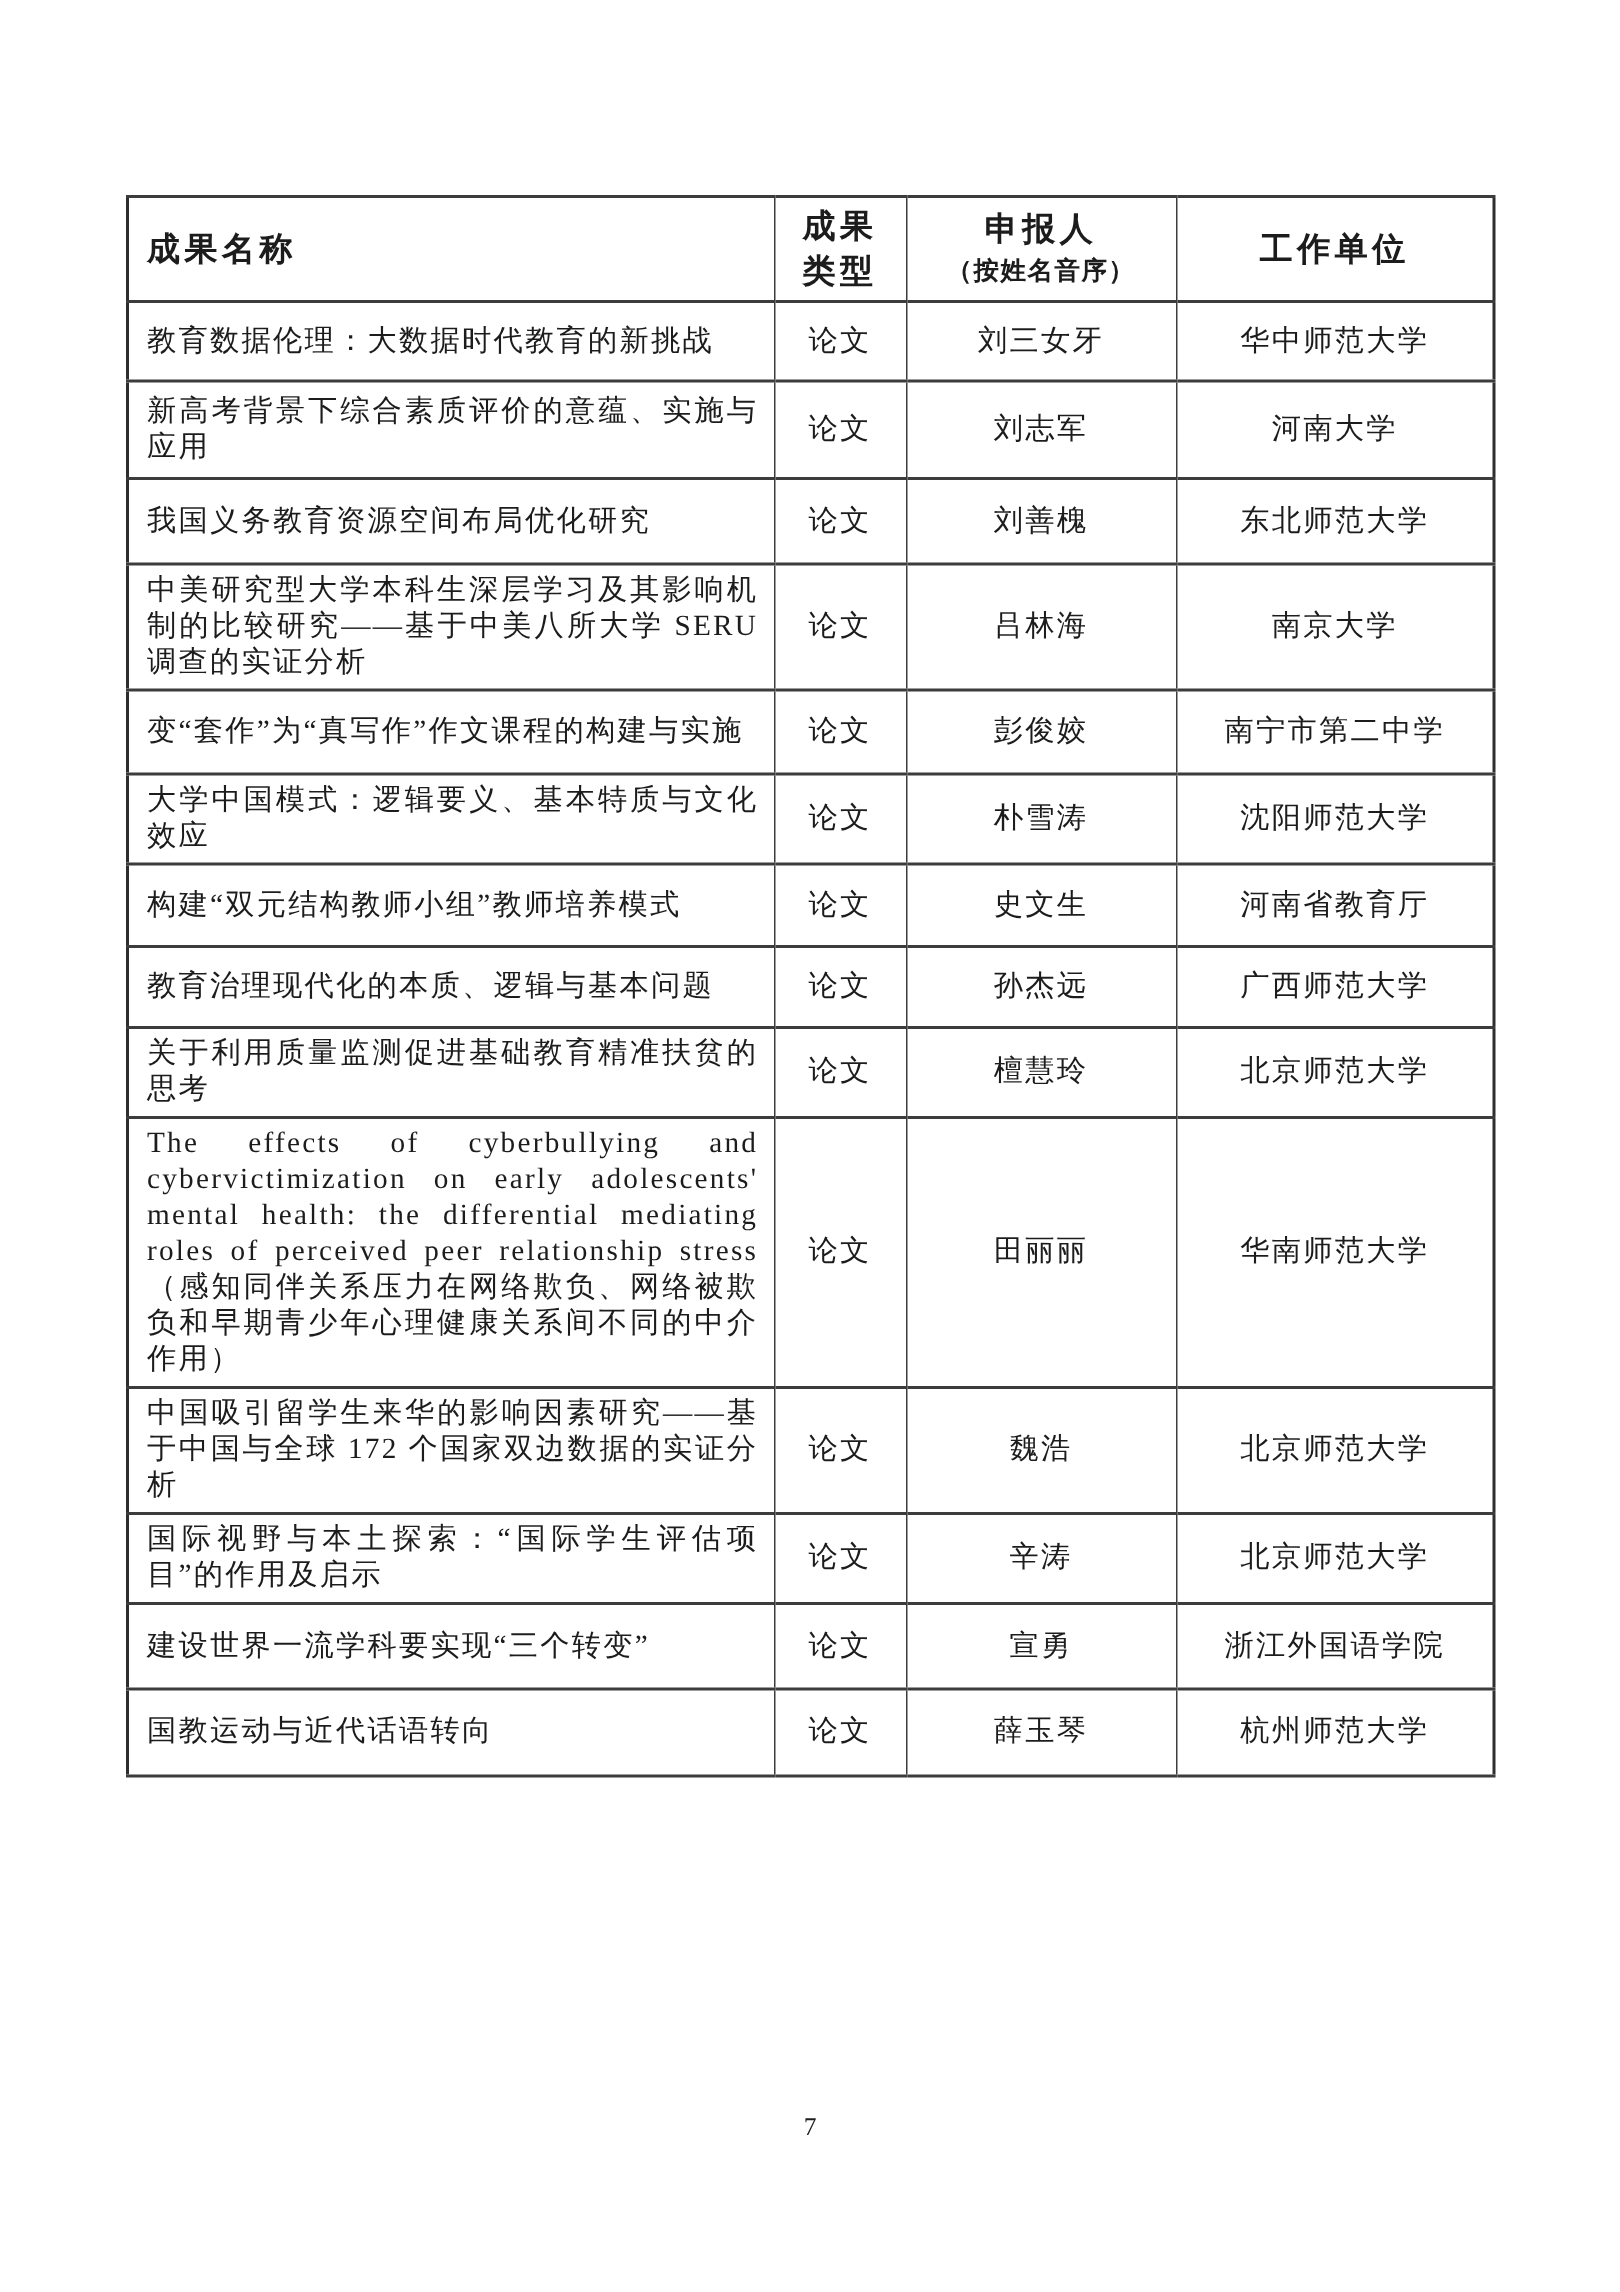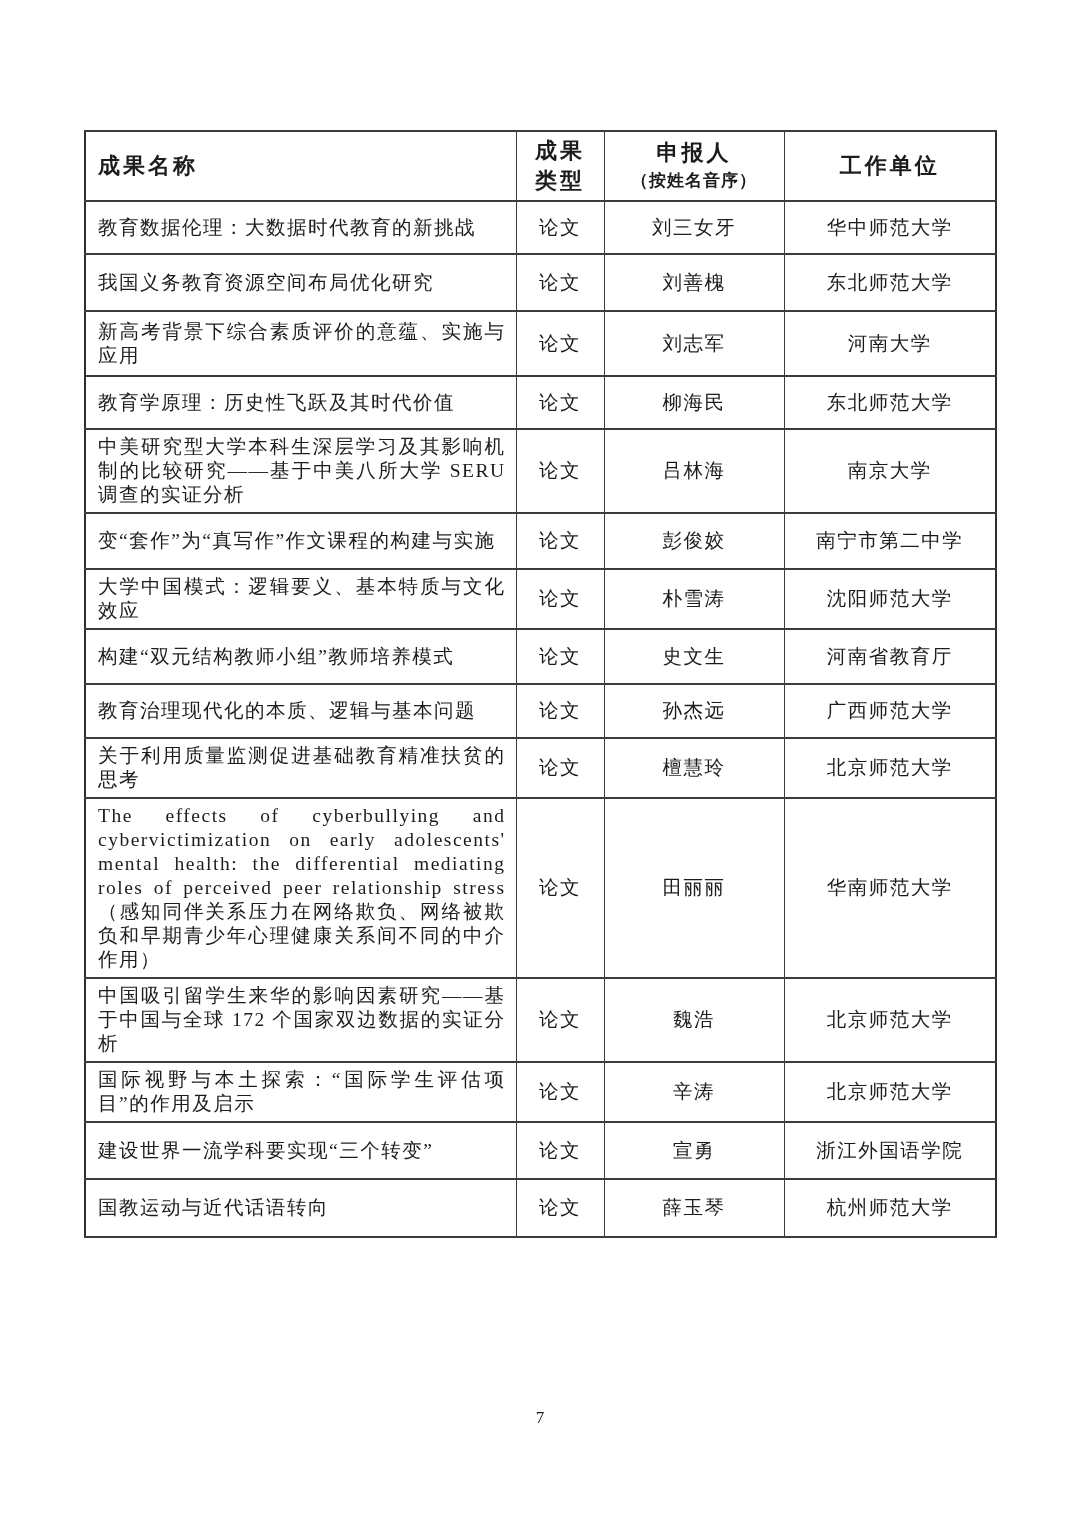"我国义务教育资源空间布局优化研究" tr { order: before "新高考背景下综合素质评价的意蕴、实施与应用" -> after "新高考背景下综合素质评价的意蕴、实施与应用" }
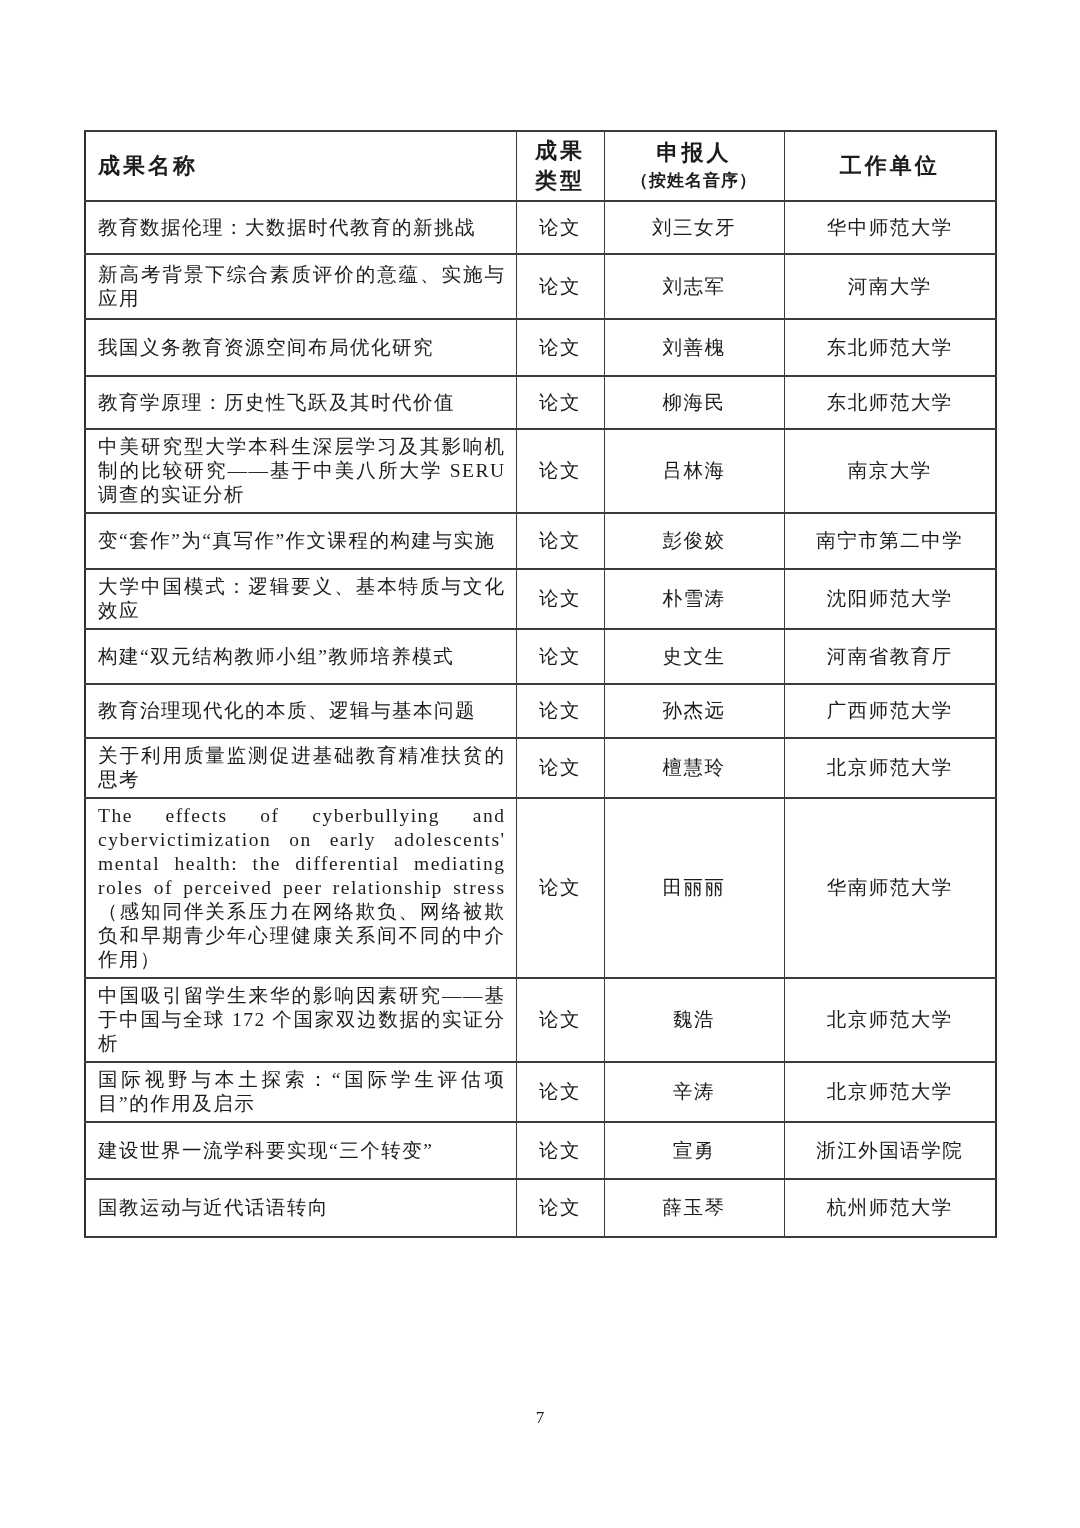"教育学原理：历史性飞跃及其时代价值" tr { html: <tr> <td>教育学原理：历史性飞跃及其时代价值</td> <td>论文</td> <td>柳海民</td> <td>东北师范大学</td> </tr> -> none }
